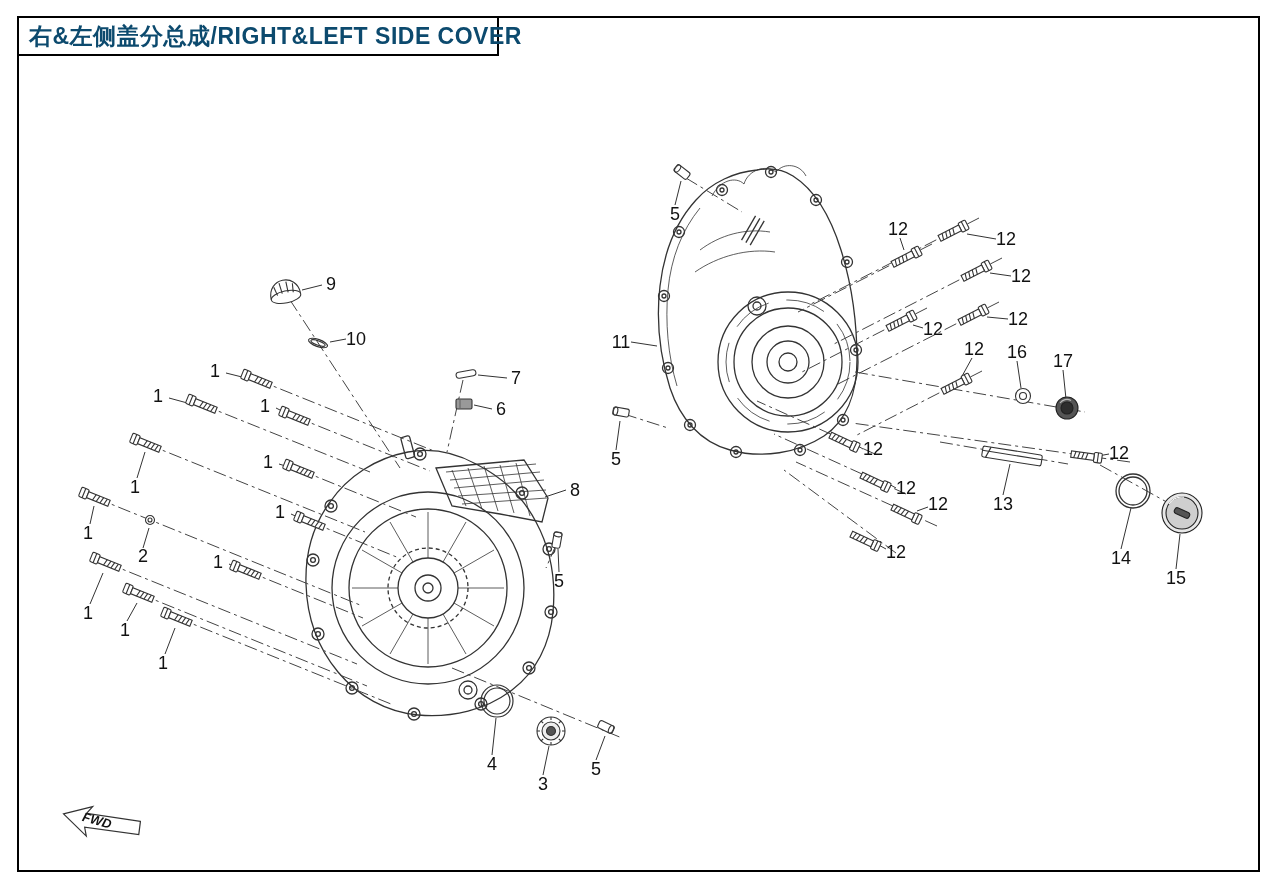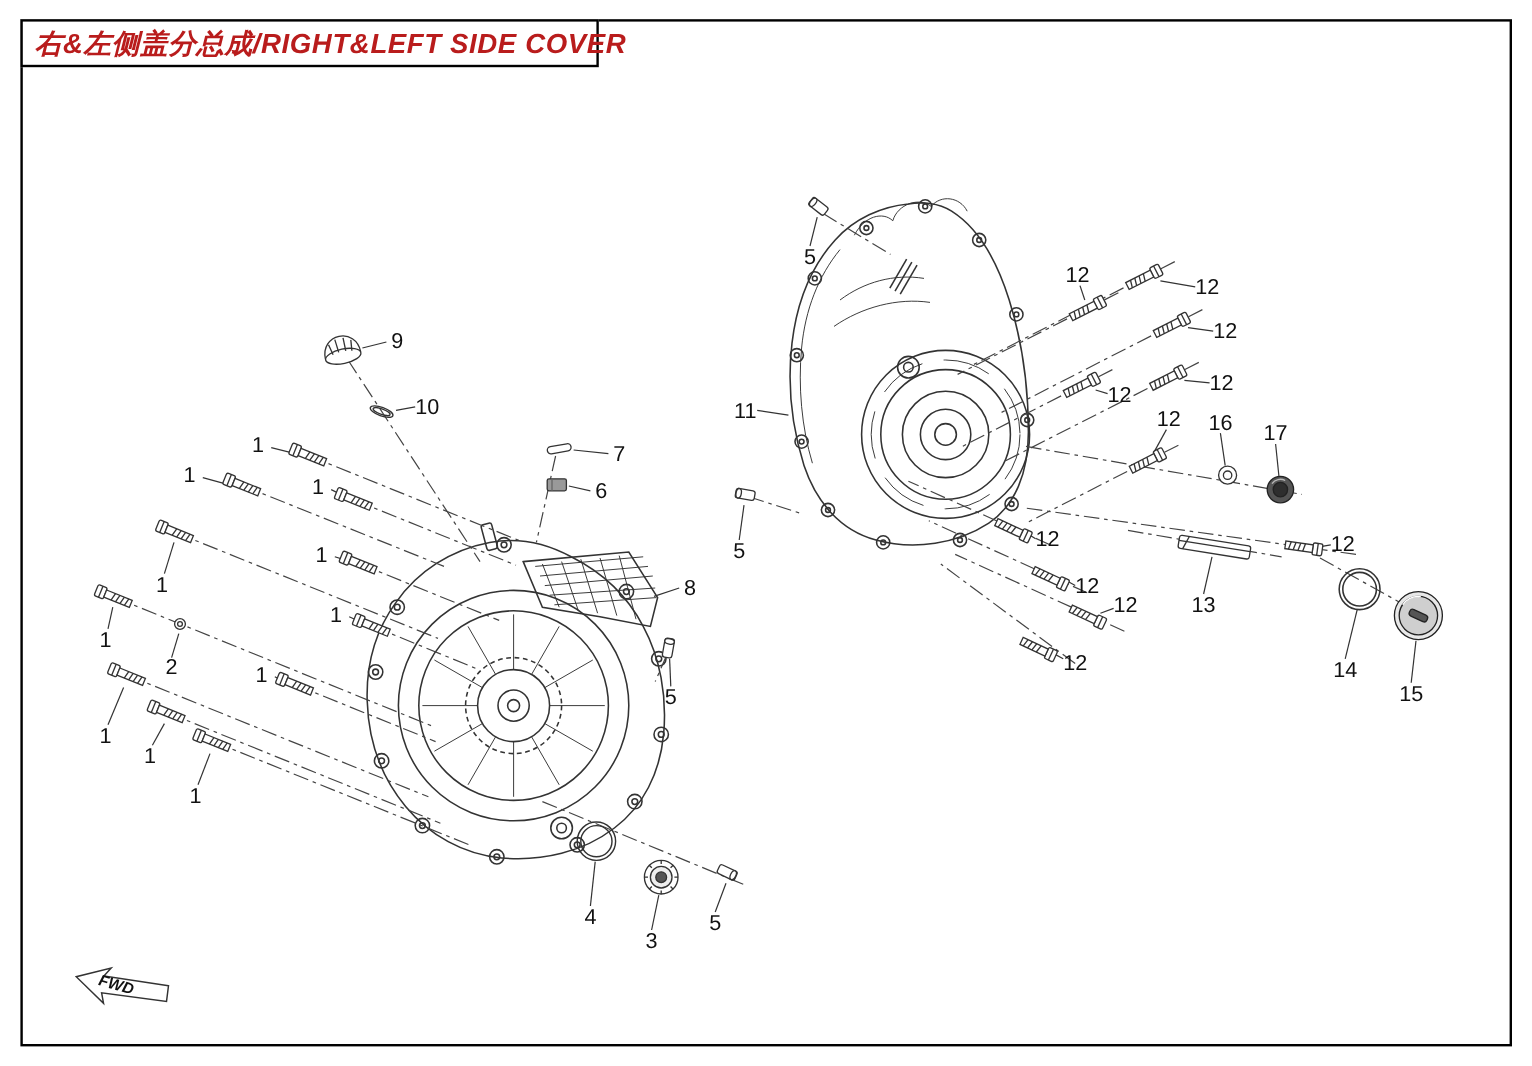"右&左侧盖分总成/RIGHT&LEFT SIDE COVER" .titlebox span { color: #b91c1c -> #0c4a6e; font-style: italic -> none }
